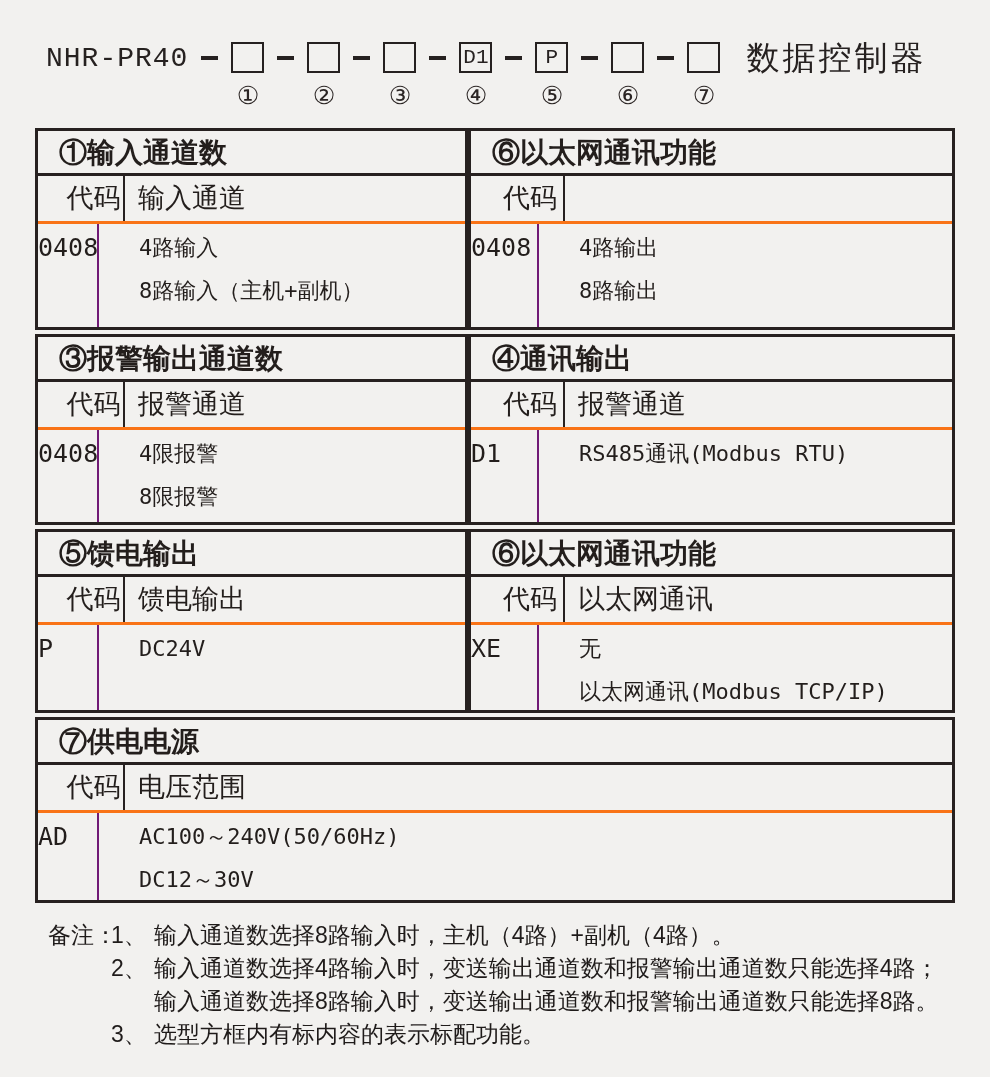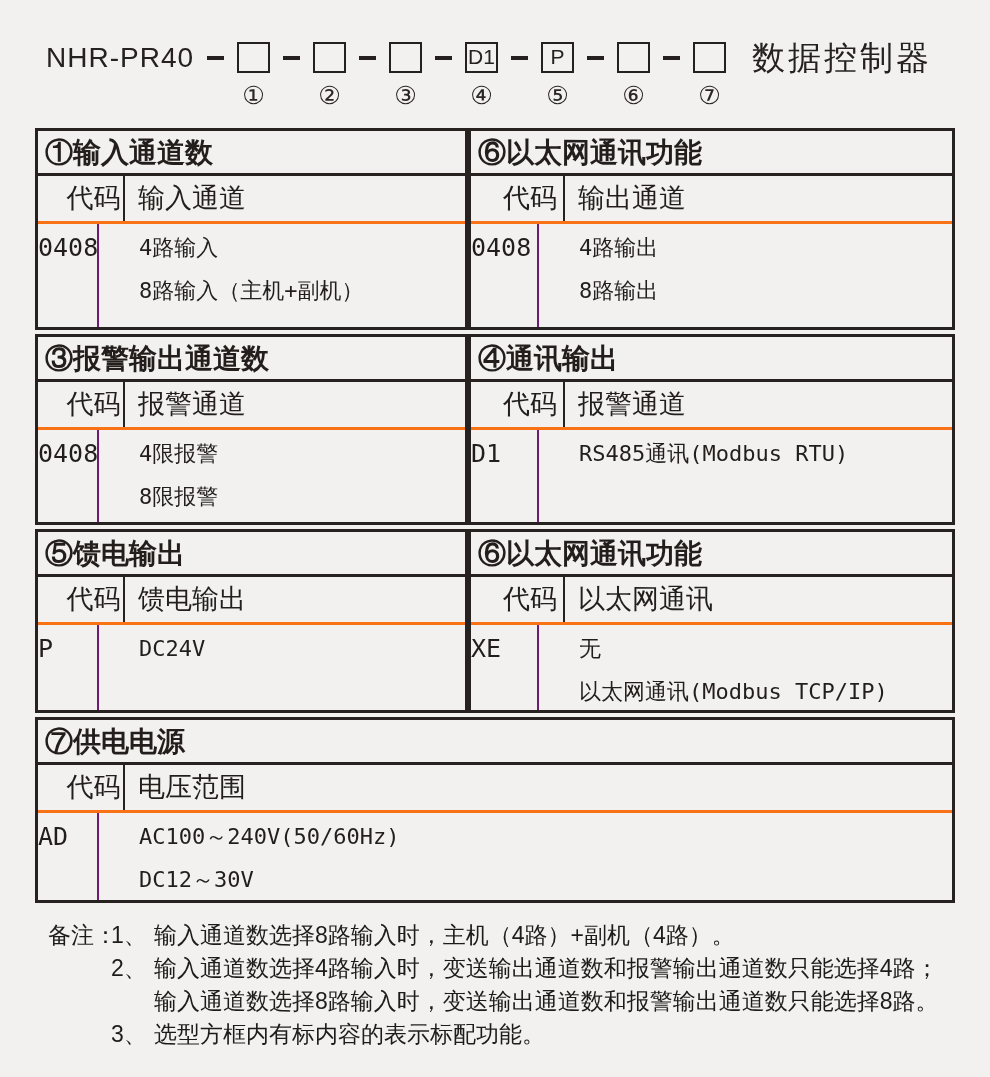"NHR-PR40" .mono { font-family: Liberation Sans, sans-serif -> Liberation Mono, monospace }
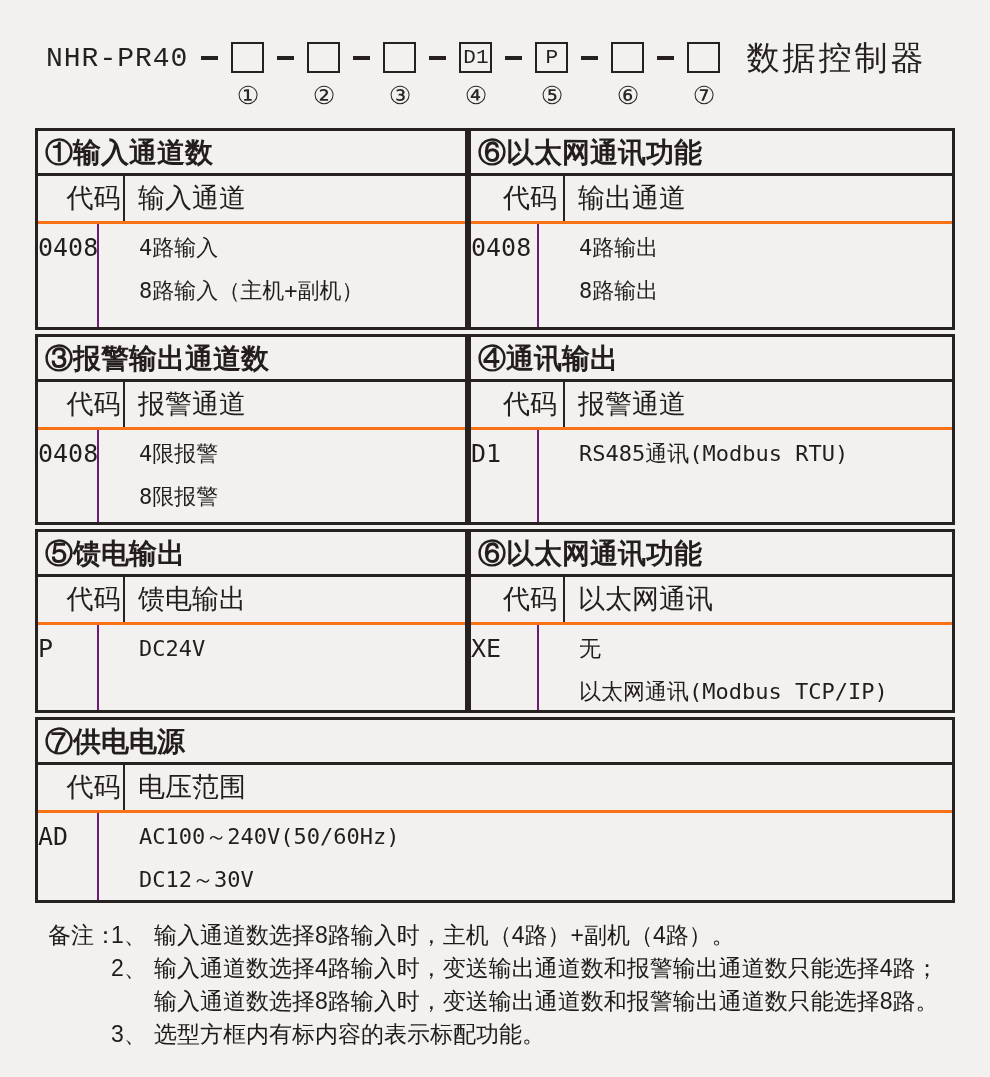"①输入通道数" .sec-title { padding-left: 7px -> 21px }
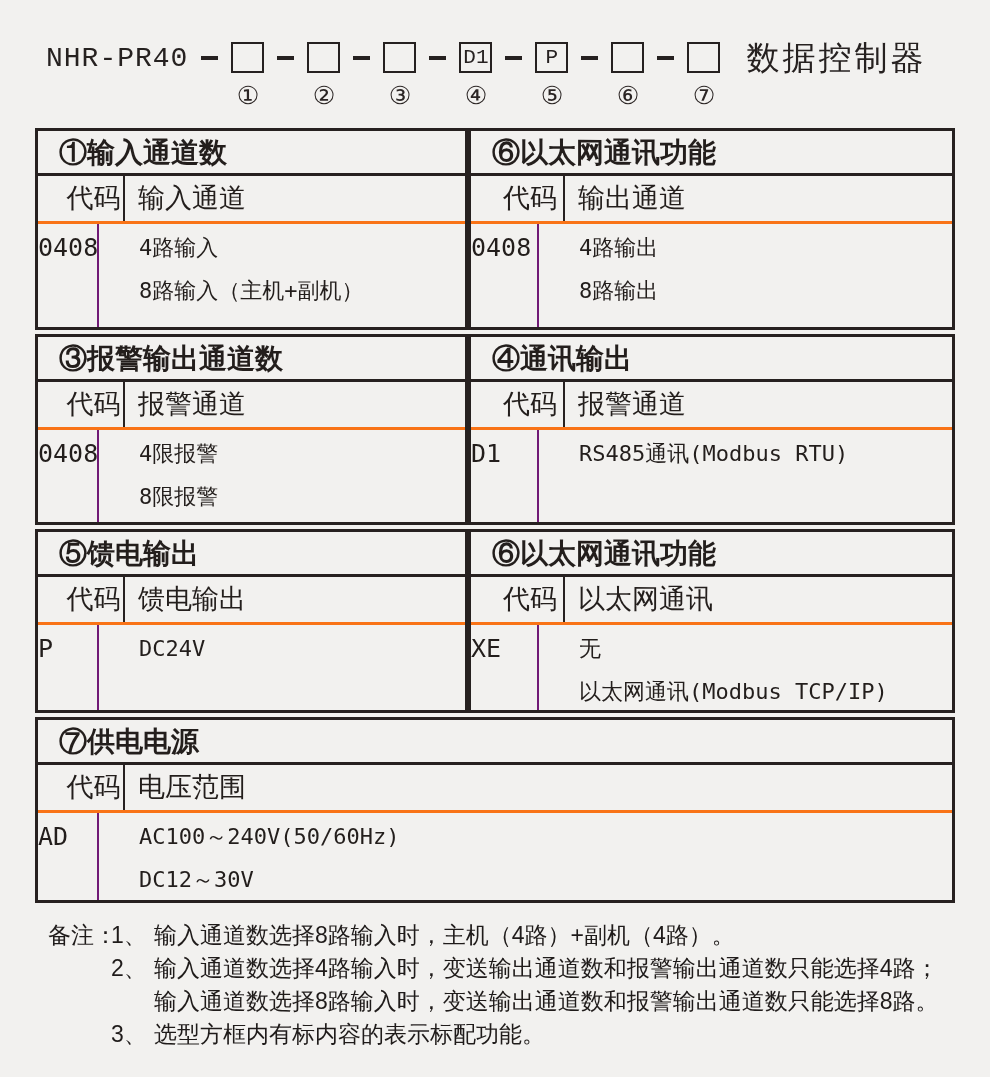"输出通道" div.val-head { html: <div>输出通道</div> -> none }
